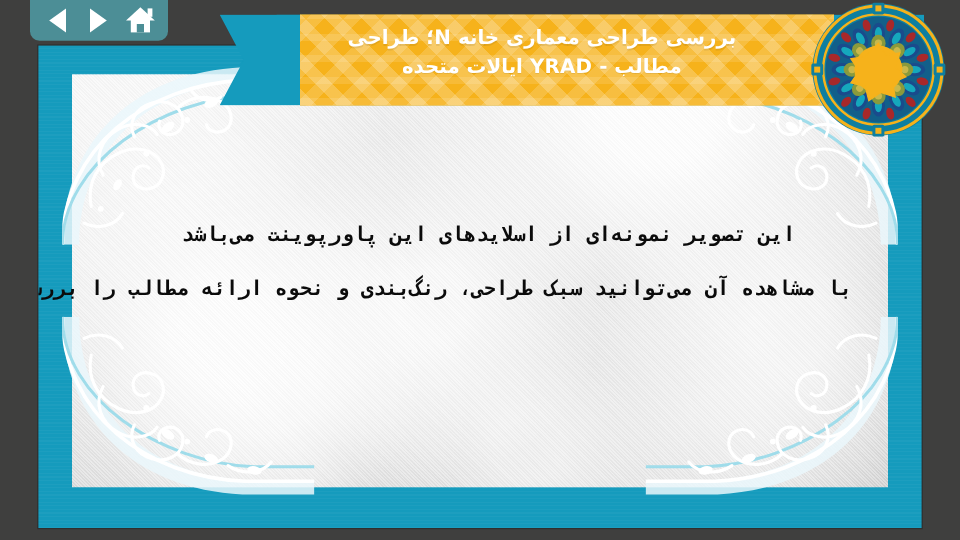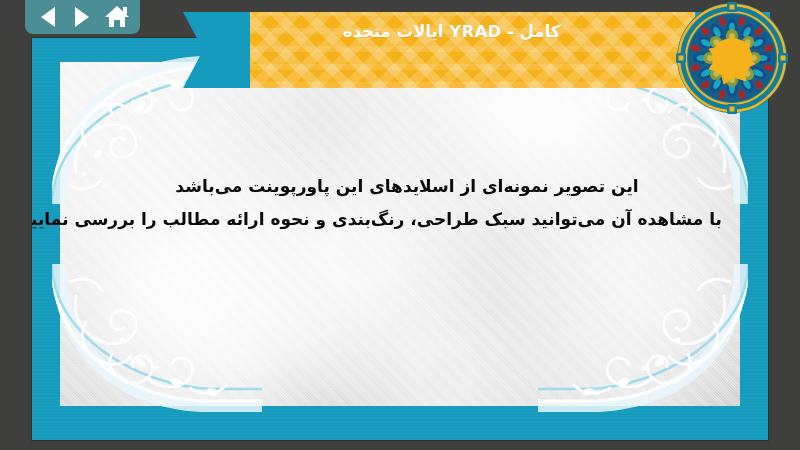"بررسی طراحی معماری خانه N؛" div { html: none -> <div>بررسی طراحی معماری خانه N؛ طراحی</div> }
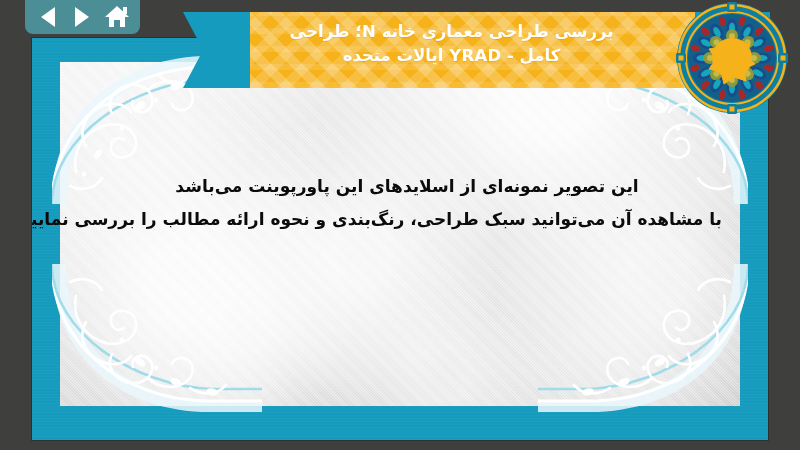"کامل - YRAD ایالات متحده" div { text: کامل -> مطالب }
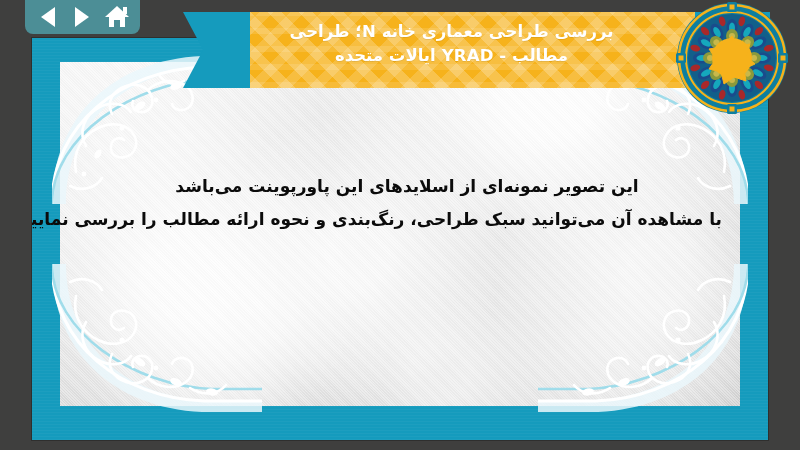"این تصویر نمونه‌ای از اسلایدهای" #body-text p { font-family: none -> Liberation Mono, monospace; margin: 0 -> 12px }
